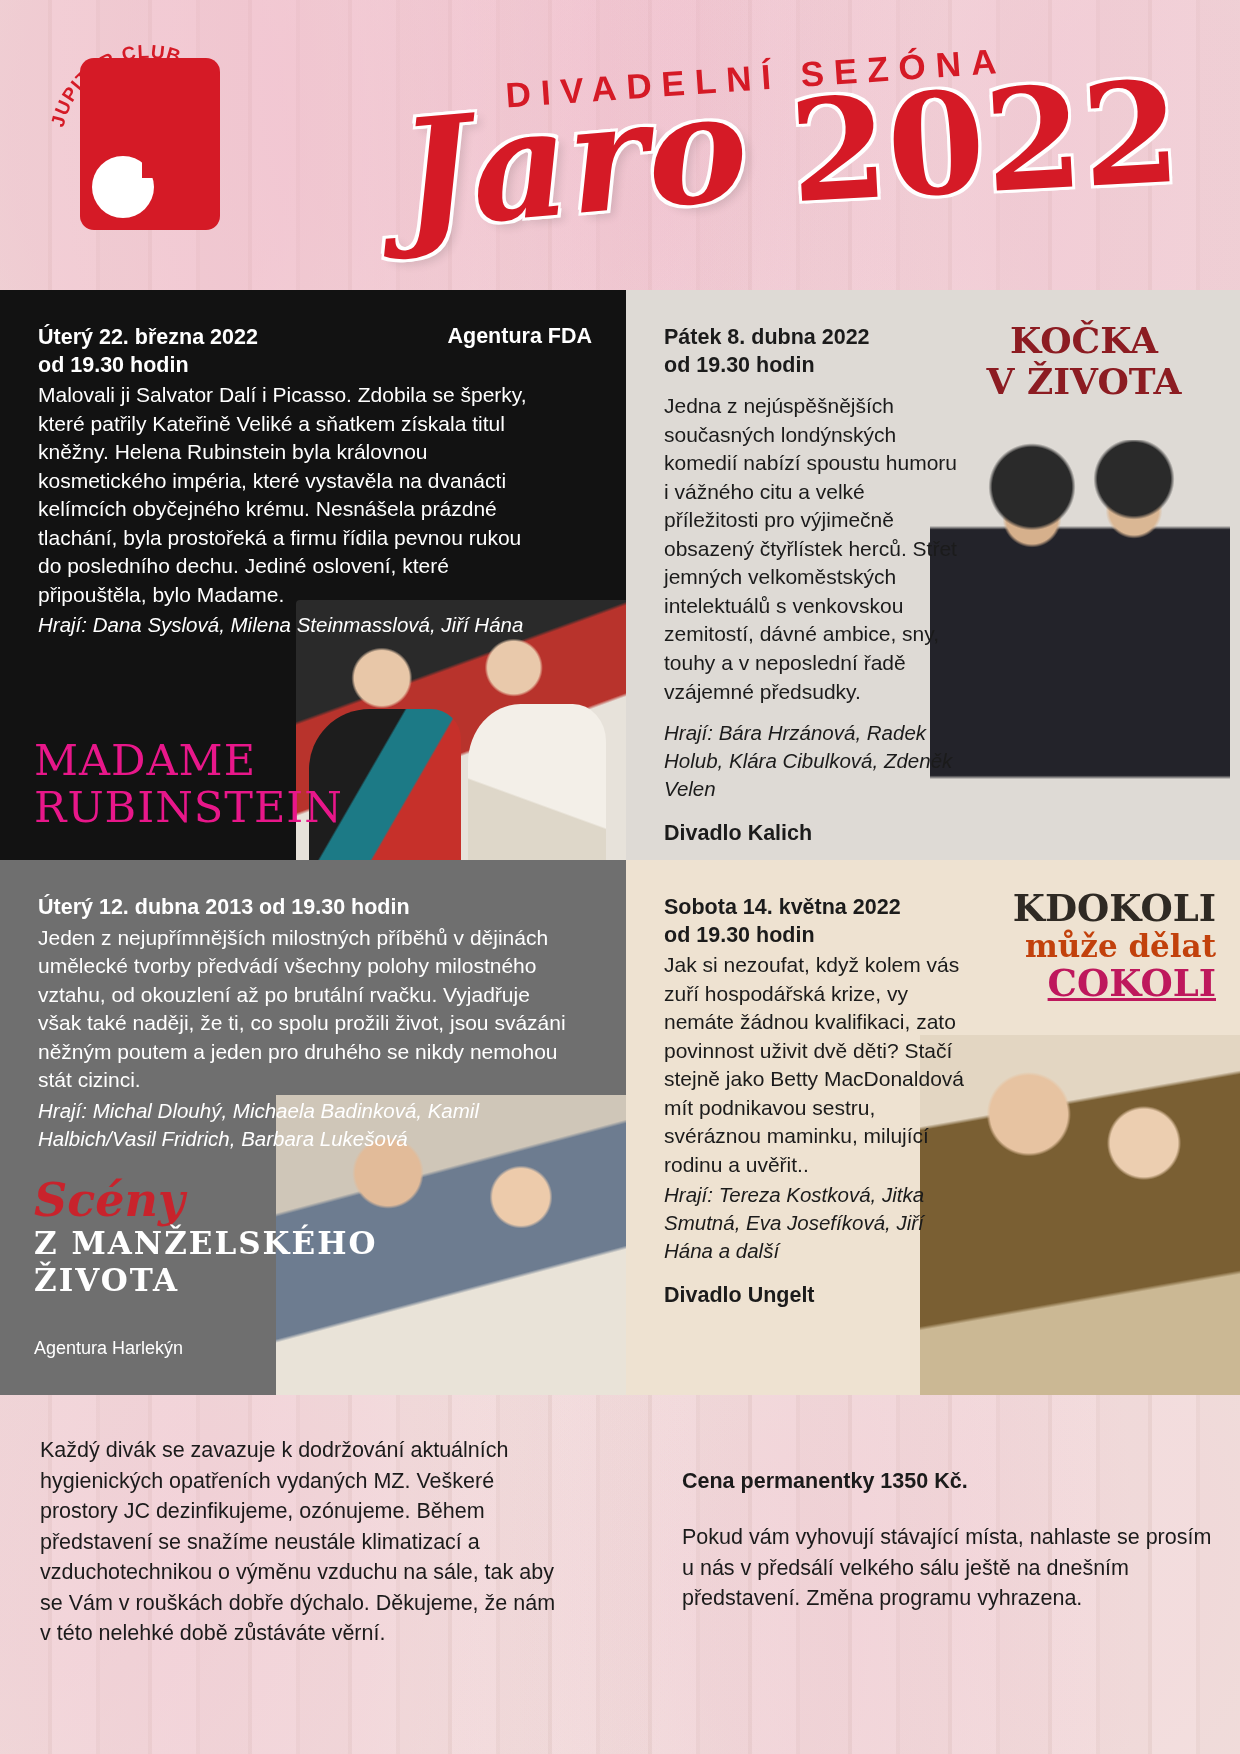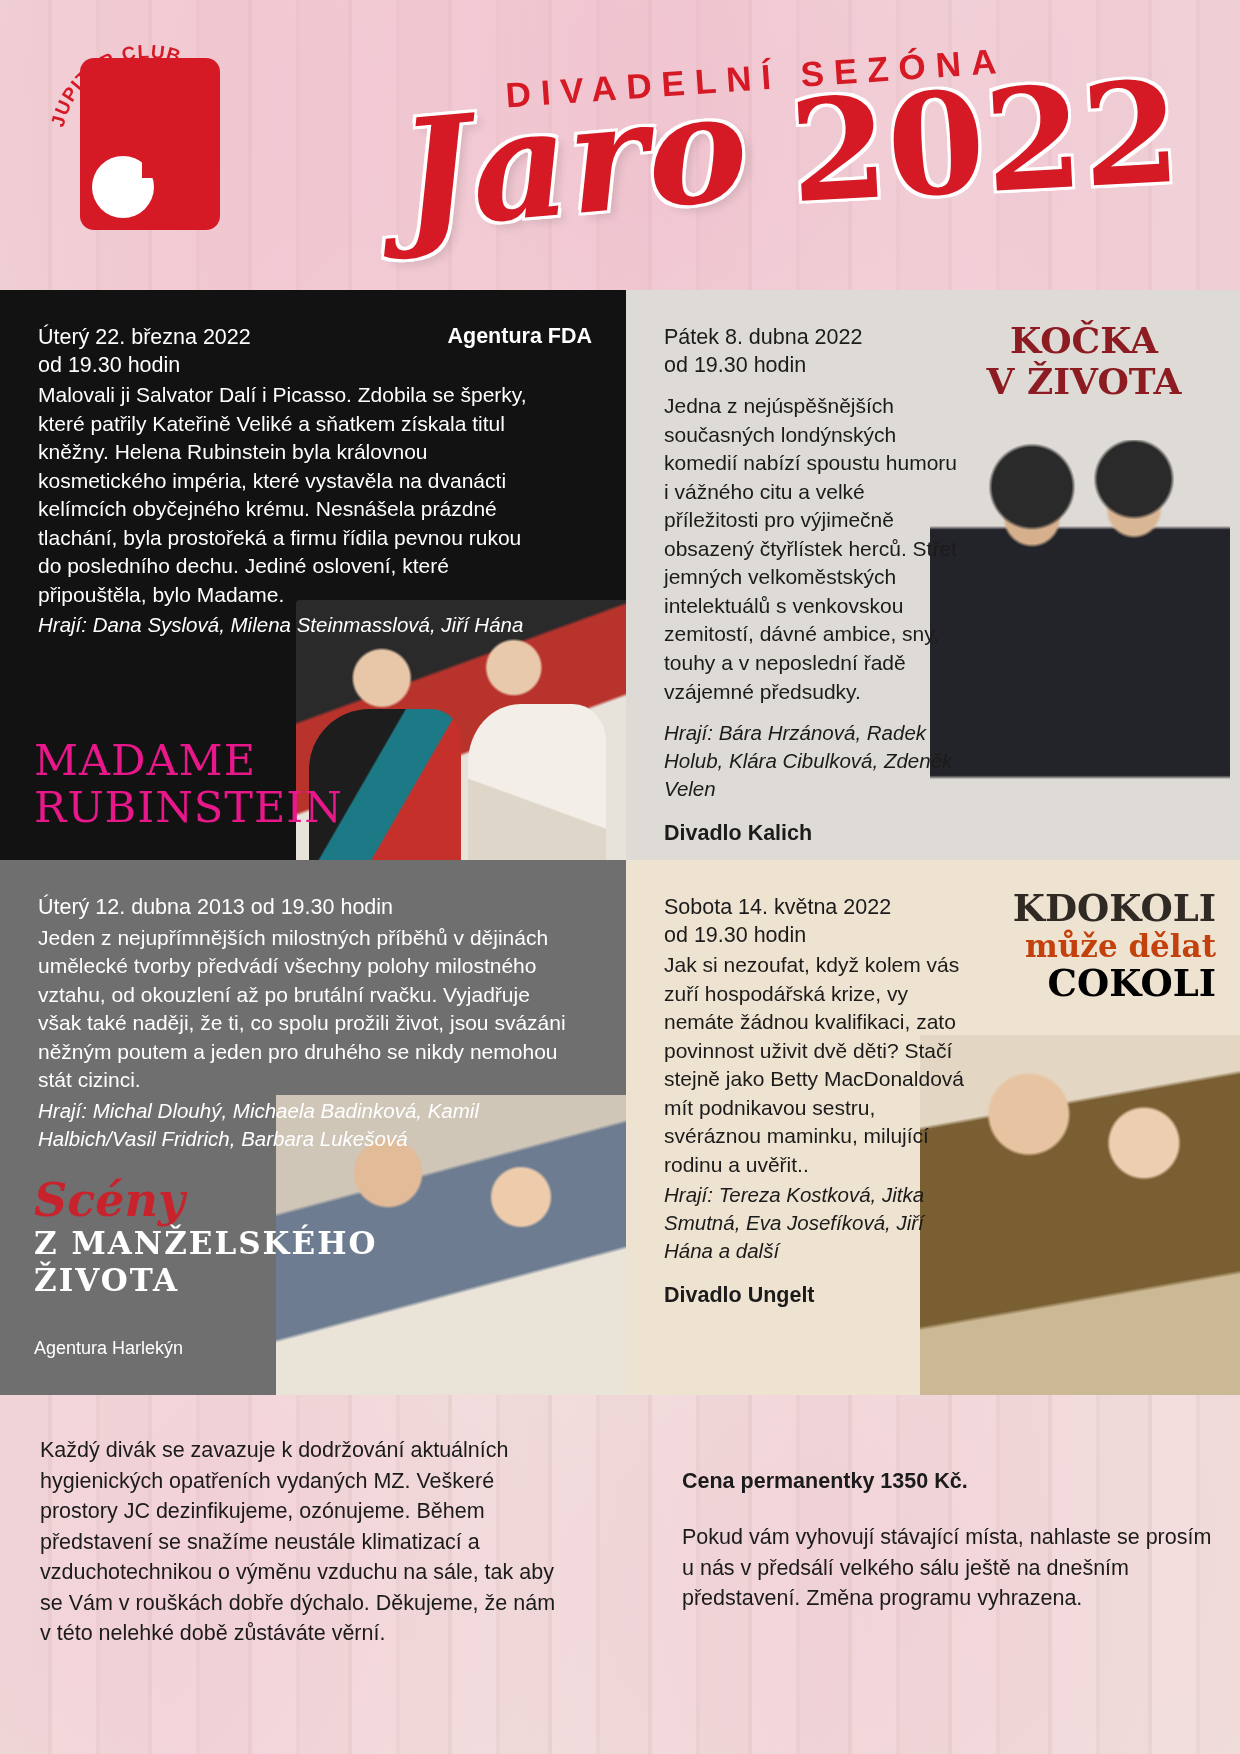"Úterý 22. března 2022" .date { font-weight: normal -> bold }
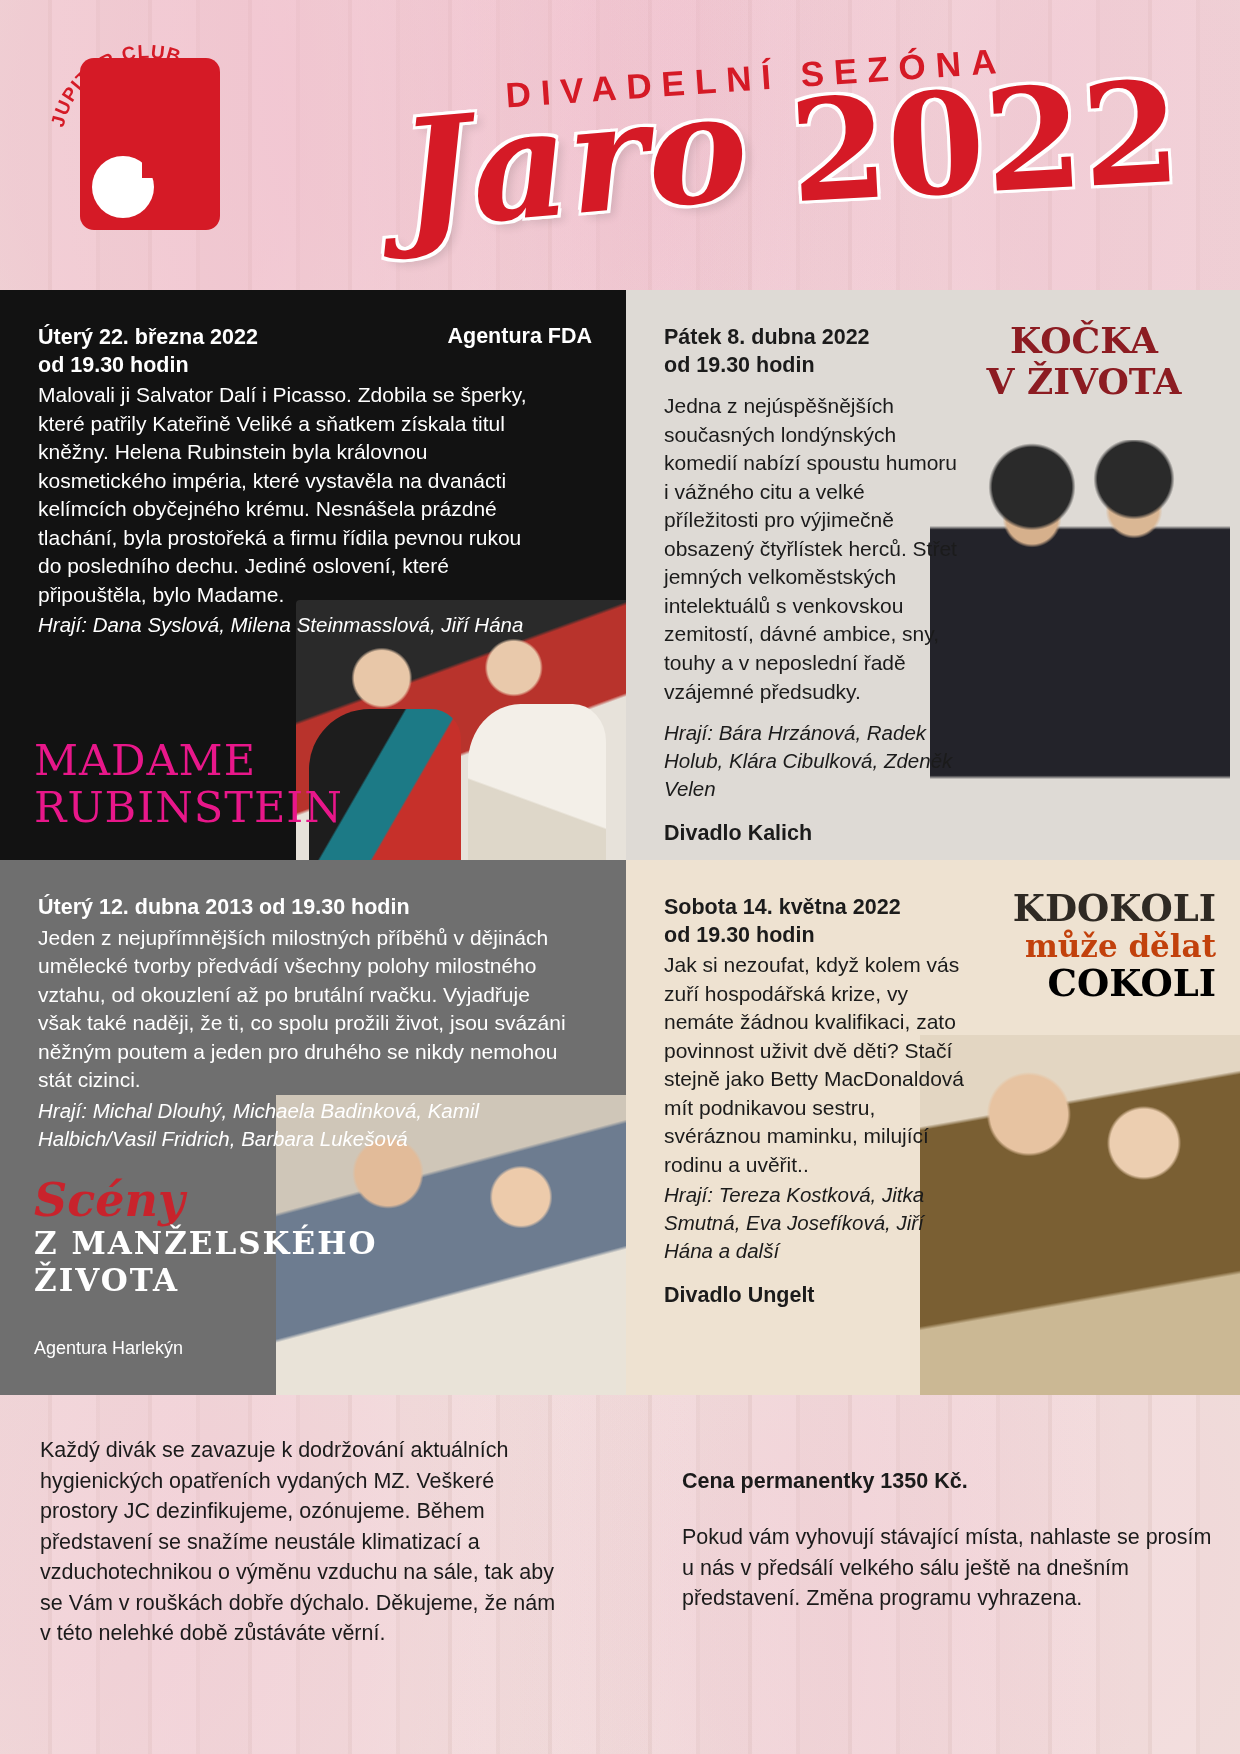"COKOLI" .title-kdokoli .l3 { color: #000000 -> #be185d; text-decoration: none -> underline }
